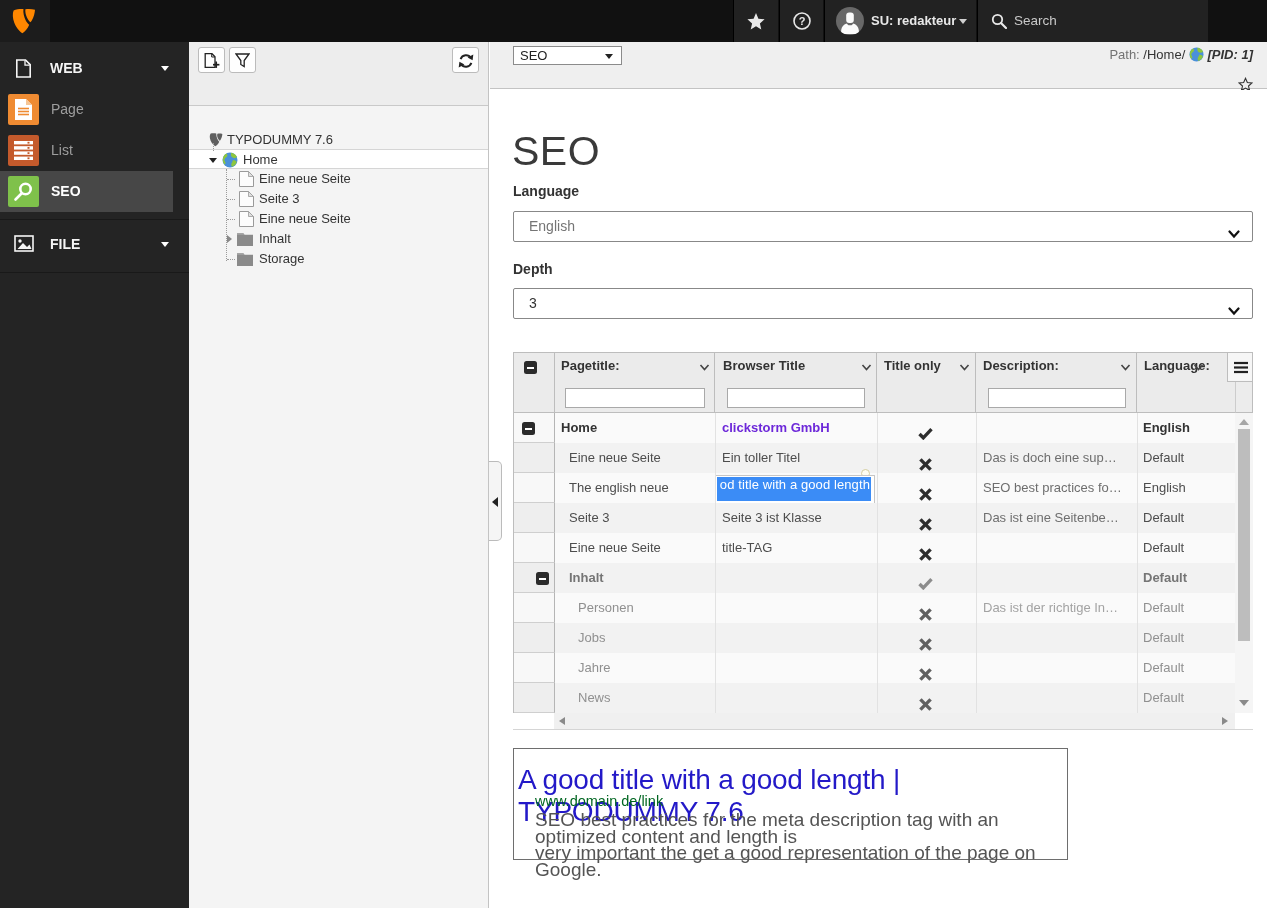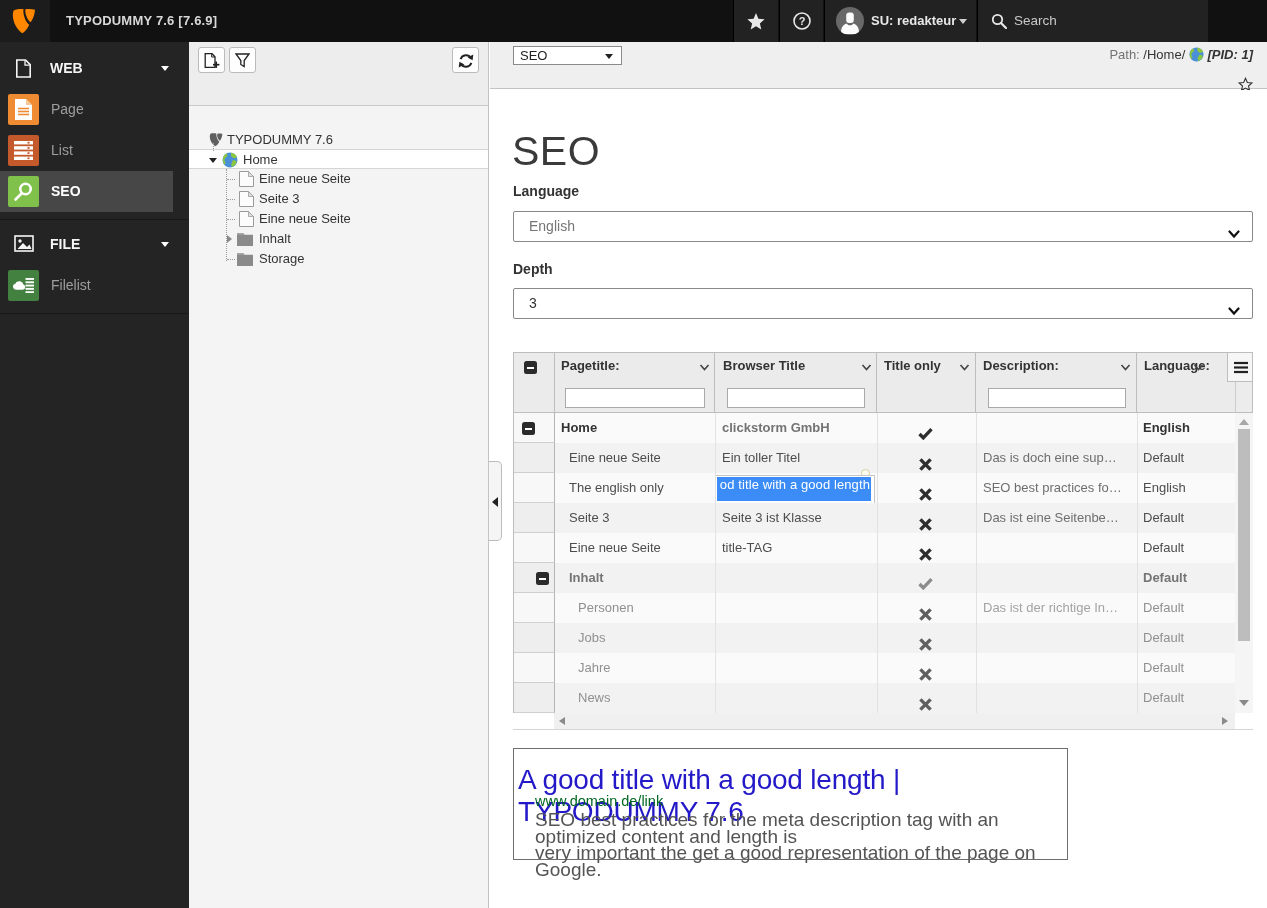"TYPODUMMY 7.6 [7.6.9]" div { html: <div>TYPODUMMY 7.6 [7.6.9]</div> -> none }
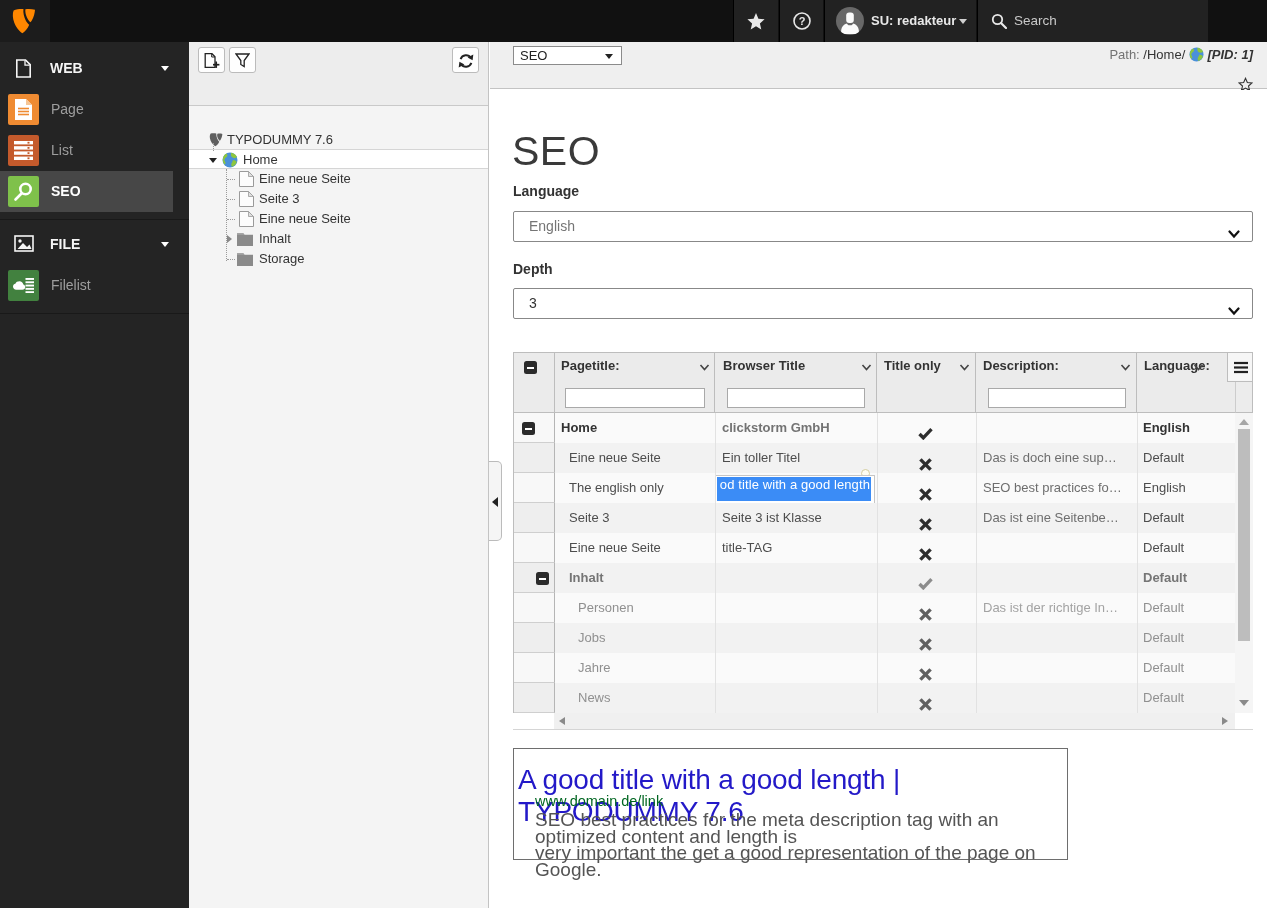"Filelist" div.mm-item { html: <div> <span> <svg> <path></path> <g> <rect></rect> <rect></rect> <rect></rect> <rect></rect> <rect></rect> </g> </svg> </span> <span>Filelist</span> </div> -> none }
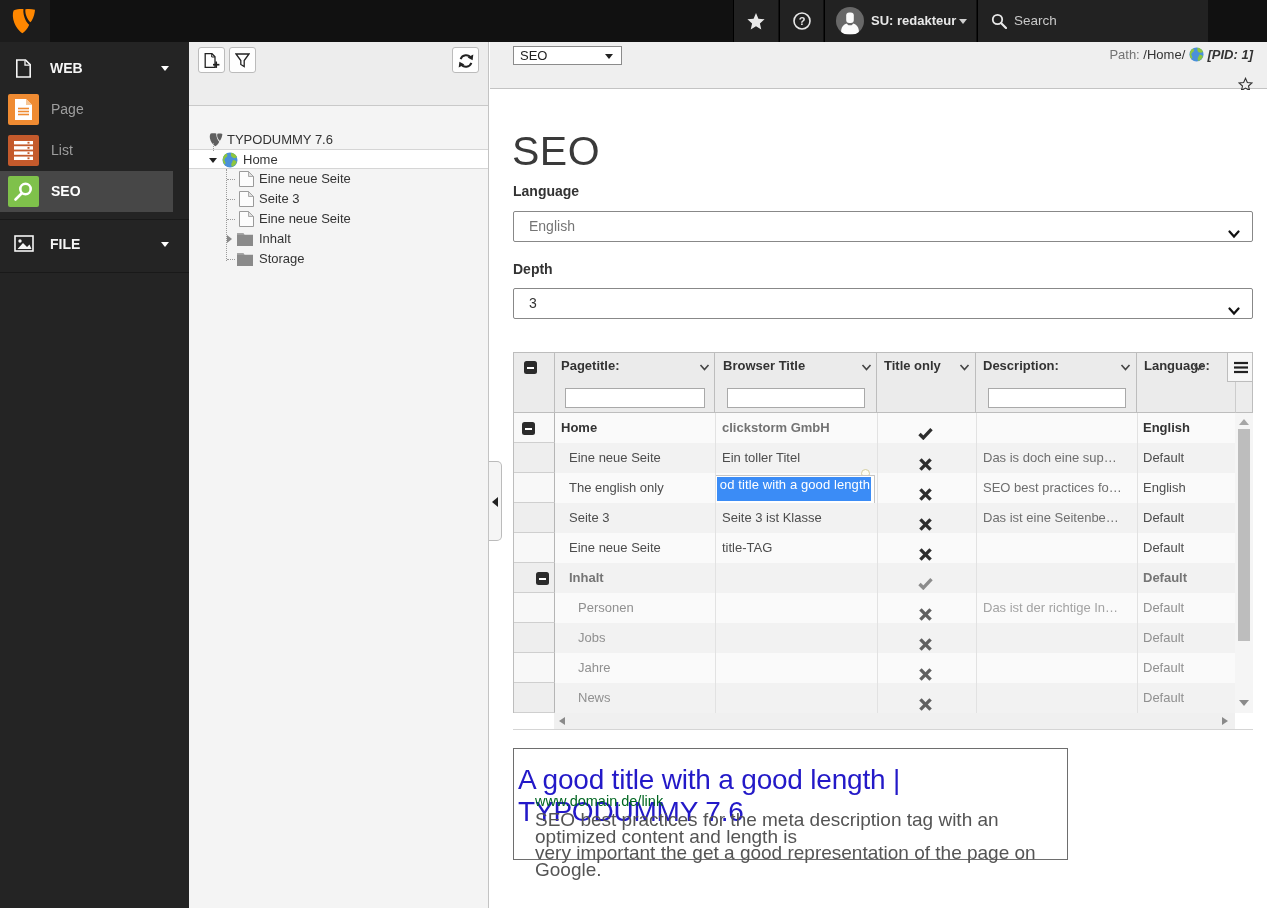"clickstorm GmbH" div.dcell { color: #737373 -> #6d28d9 }
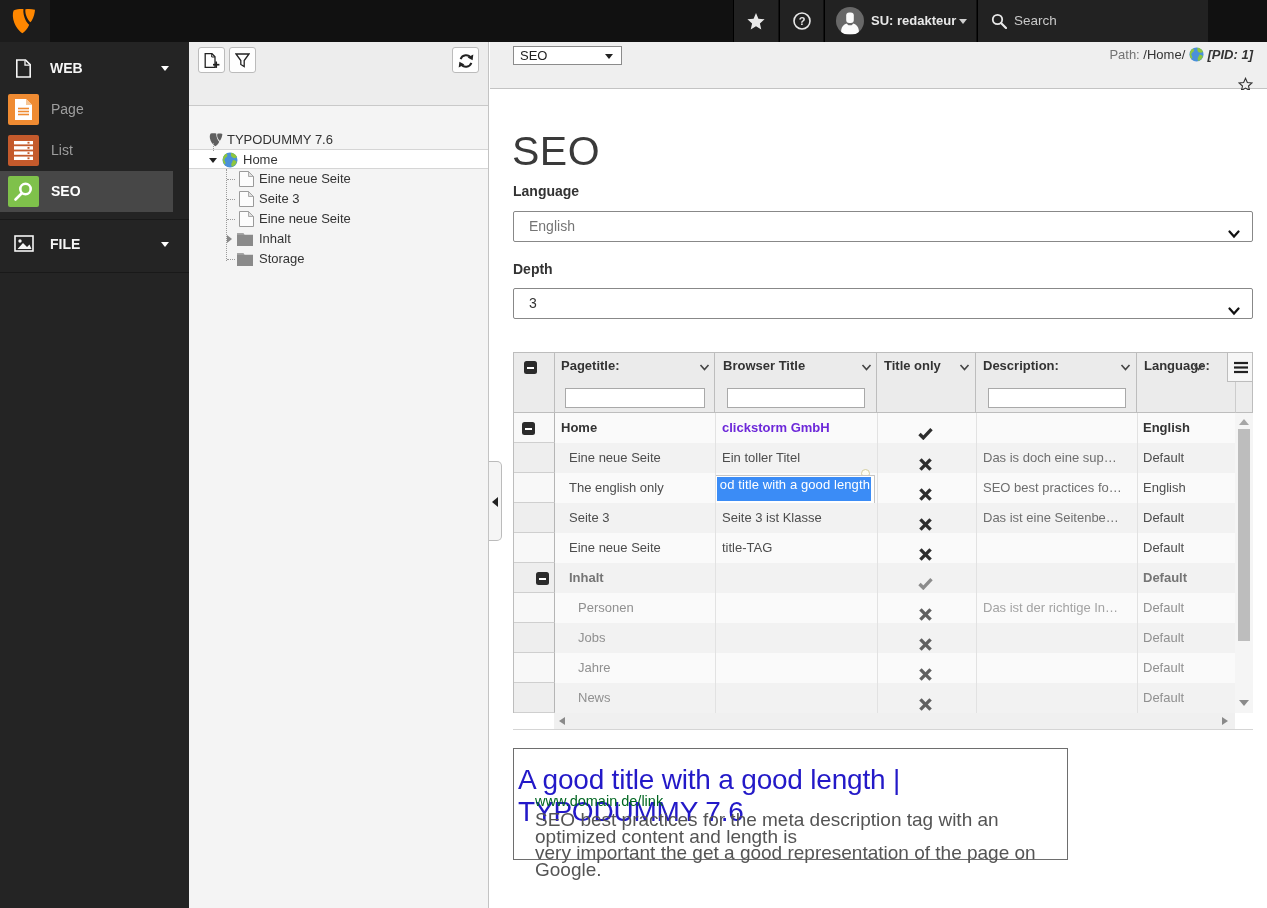"The english only" div.dcell { text: only -> neue }
